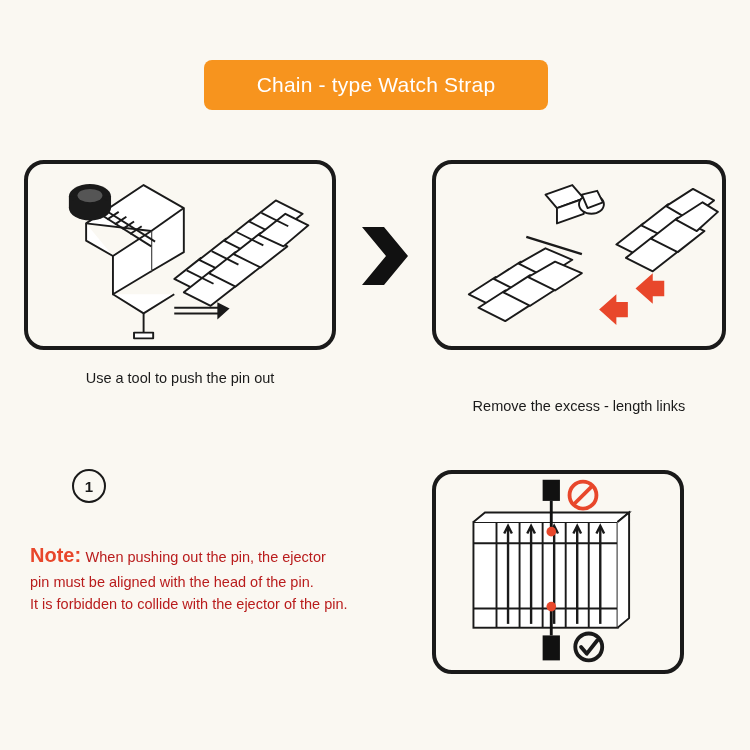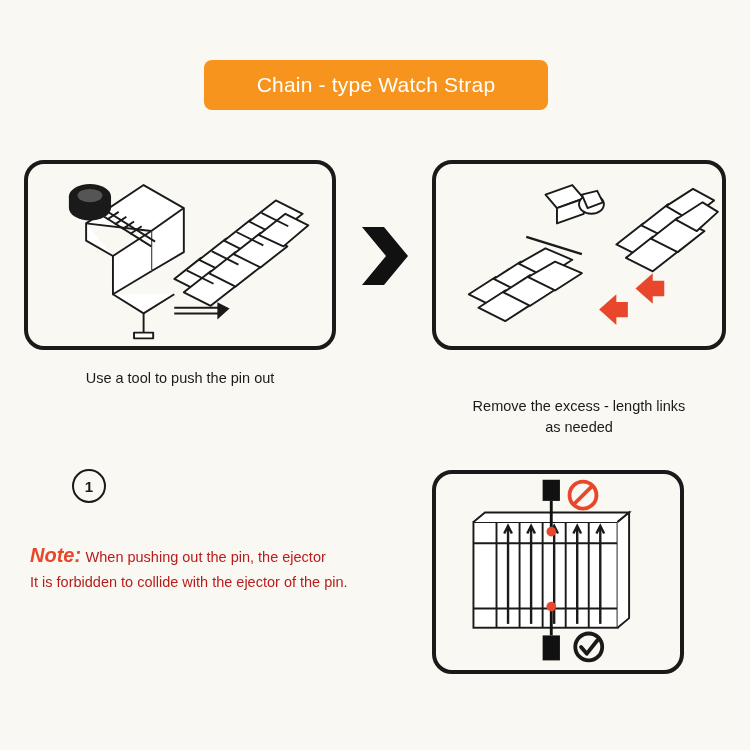"as needed" div { html: <div>as needed</div> -> none }
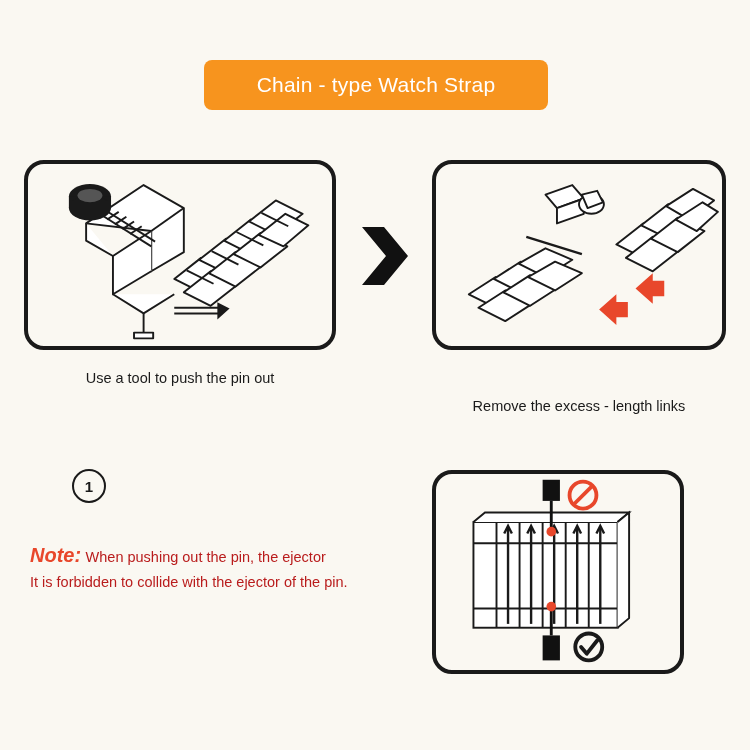"Note:" .note-label { font-style: italic -> none }
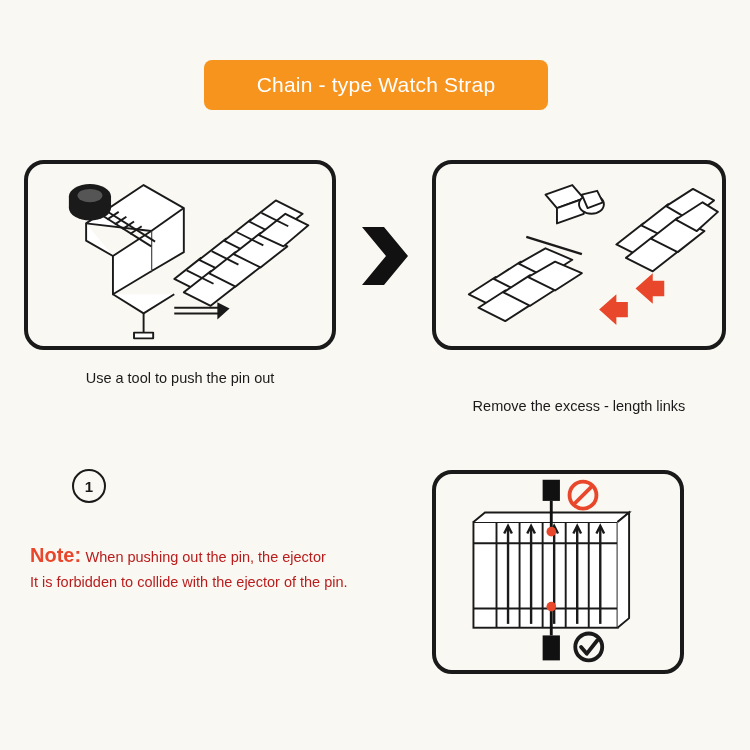"pin must be aligned with" div.note-text { html: none -> <div>pin must be aligned with the head of the pin.</div> }
